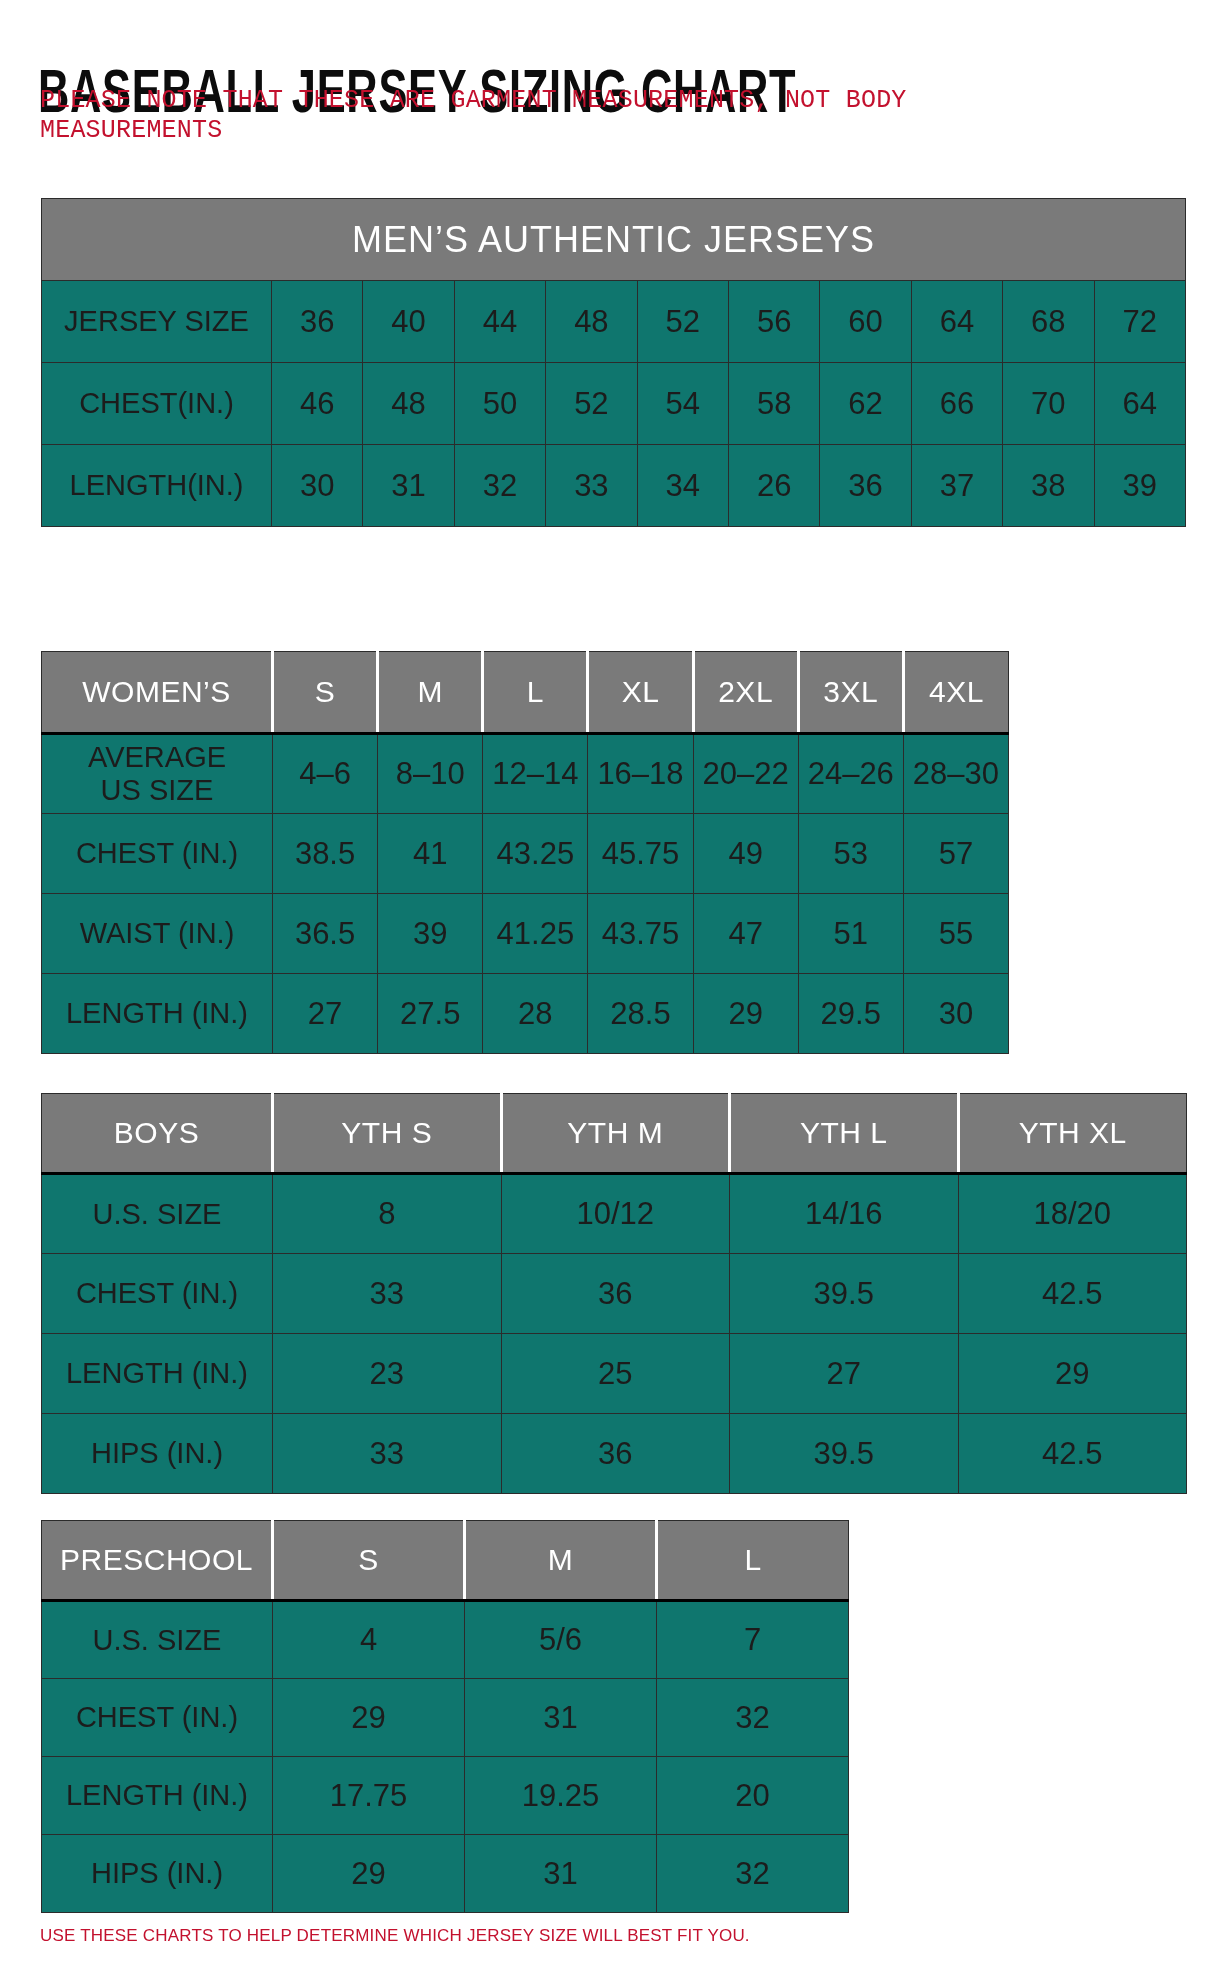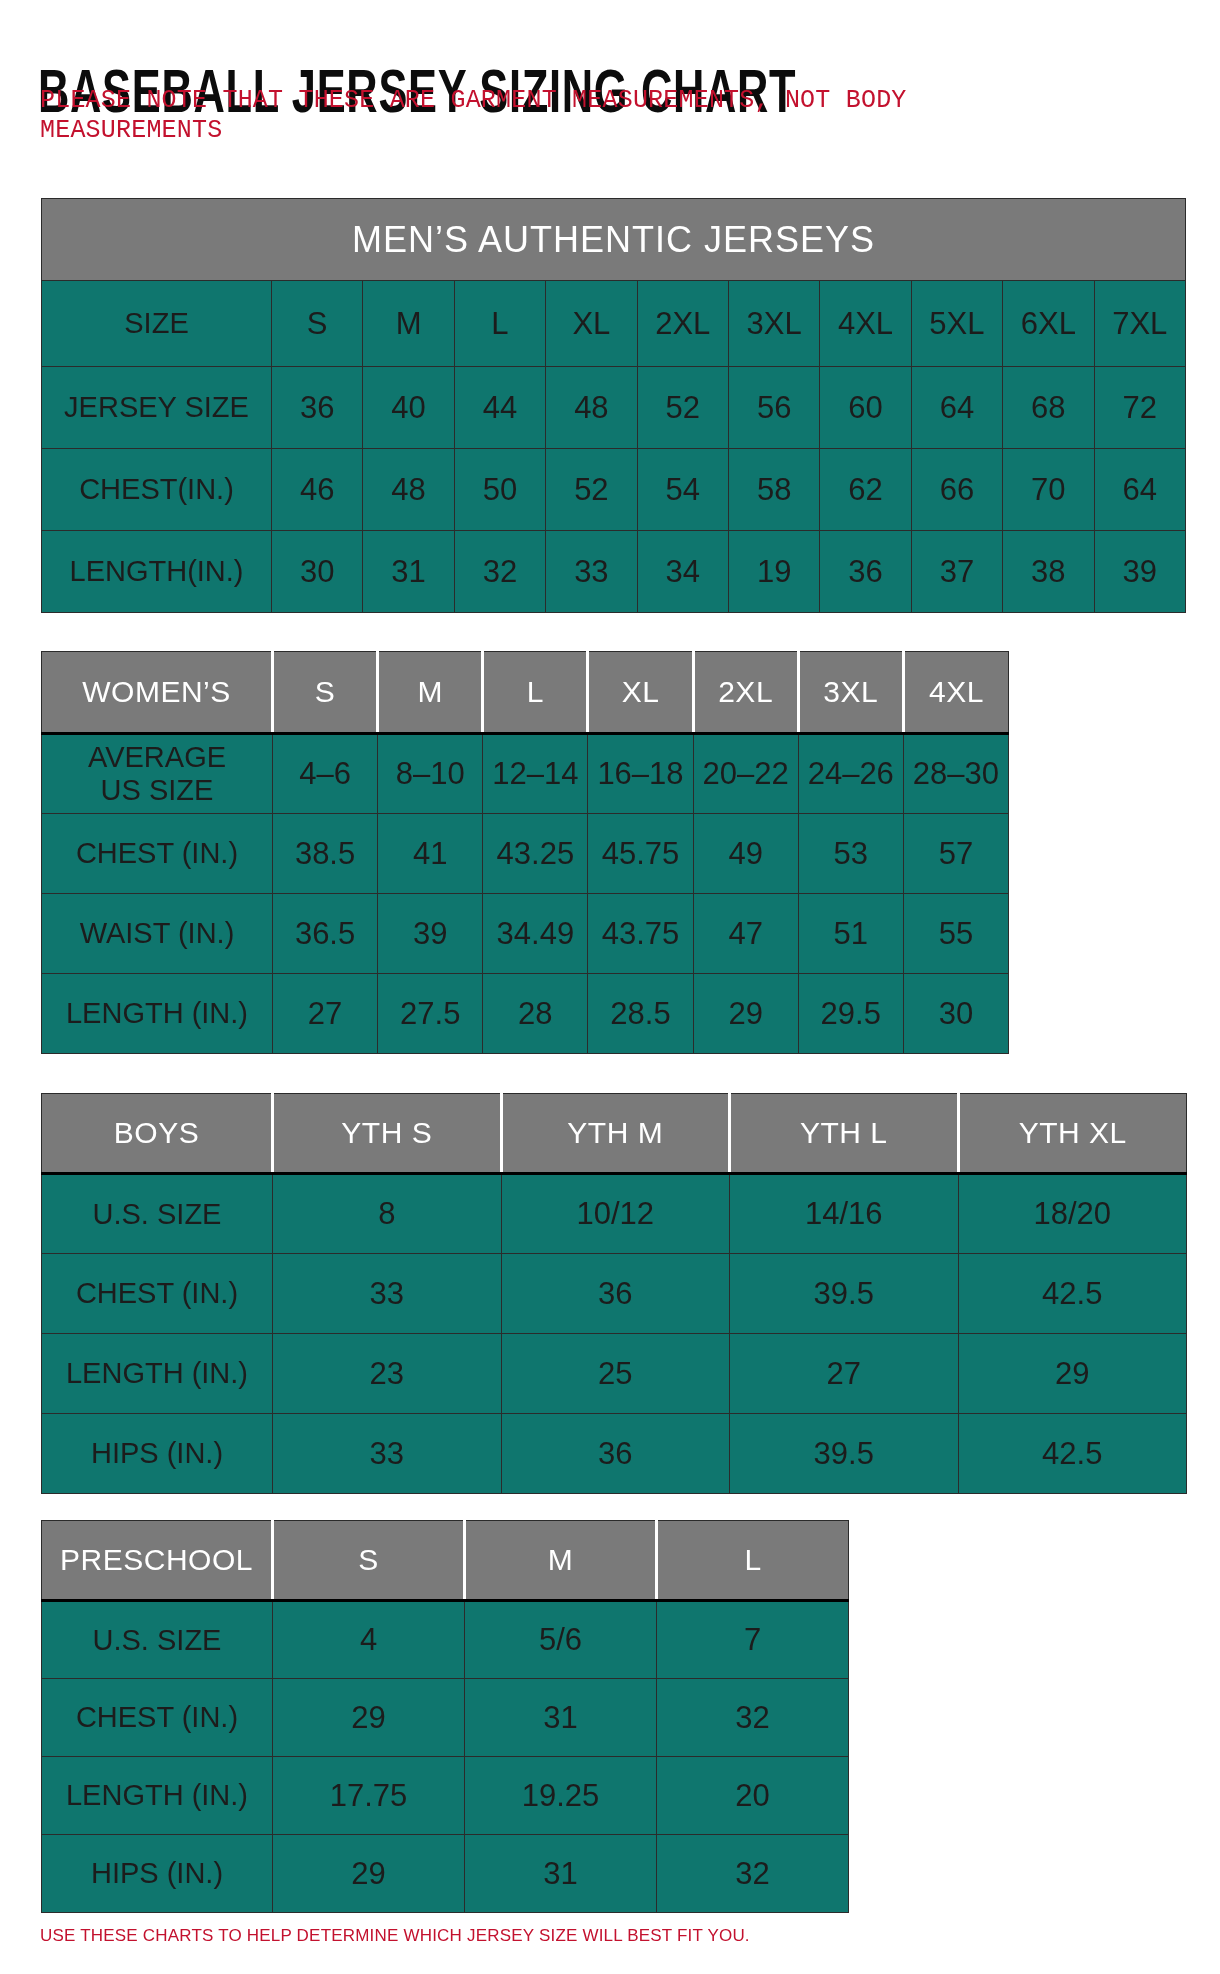"SIZE" tr.hdr-row { html: <tr> <td>SIZE</td> <td>S</td> <td>M</td> <td>L</td> <td>XL</td> <td>2XL</td> <td>3XL</td> <td>4XL</td> <td>5XL</td> <td>6XL</td> <td>7XL</td> </tr> -> none }
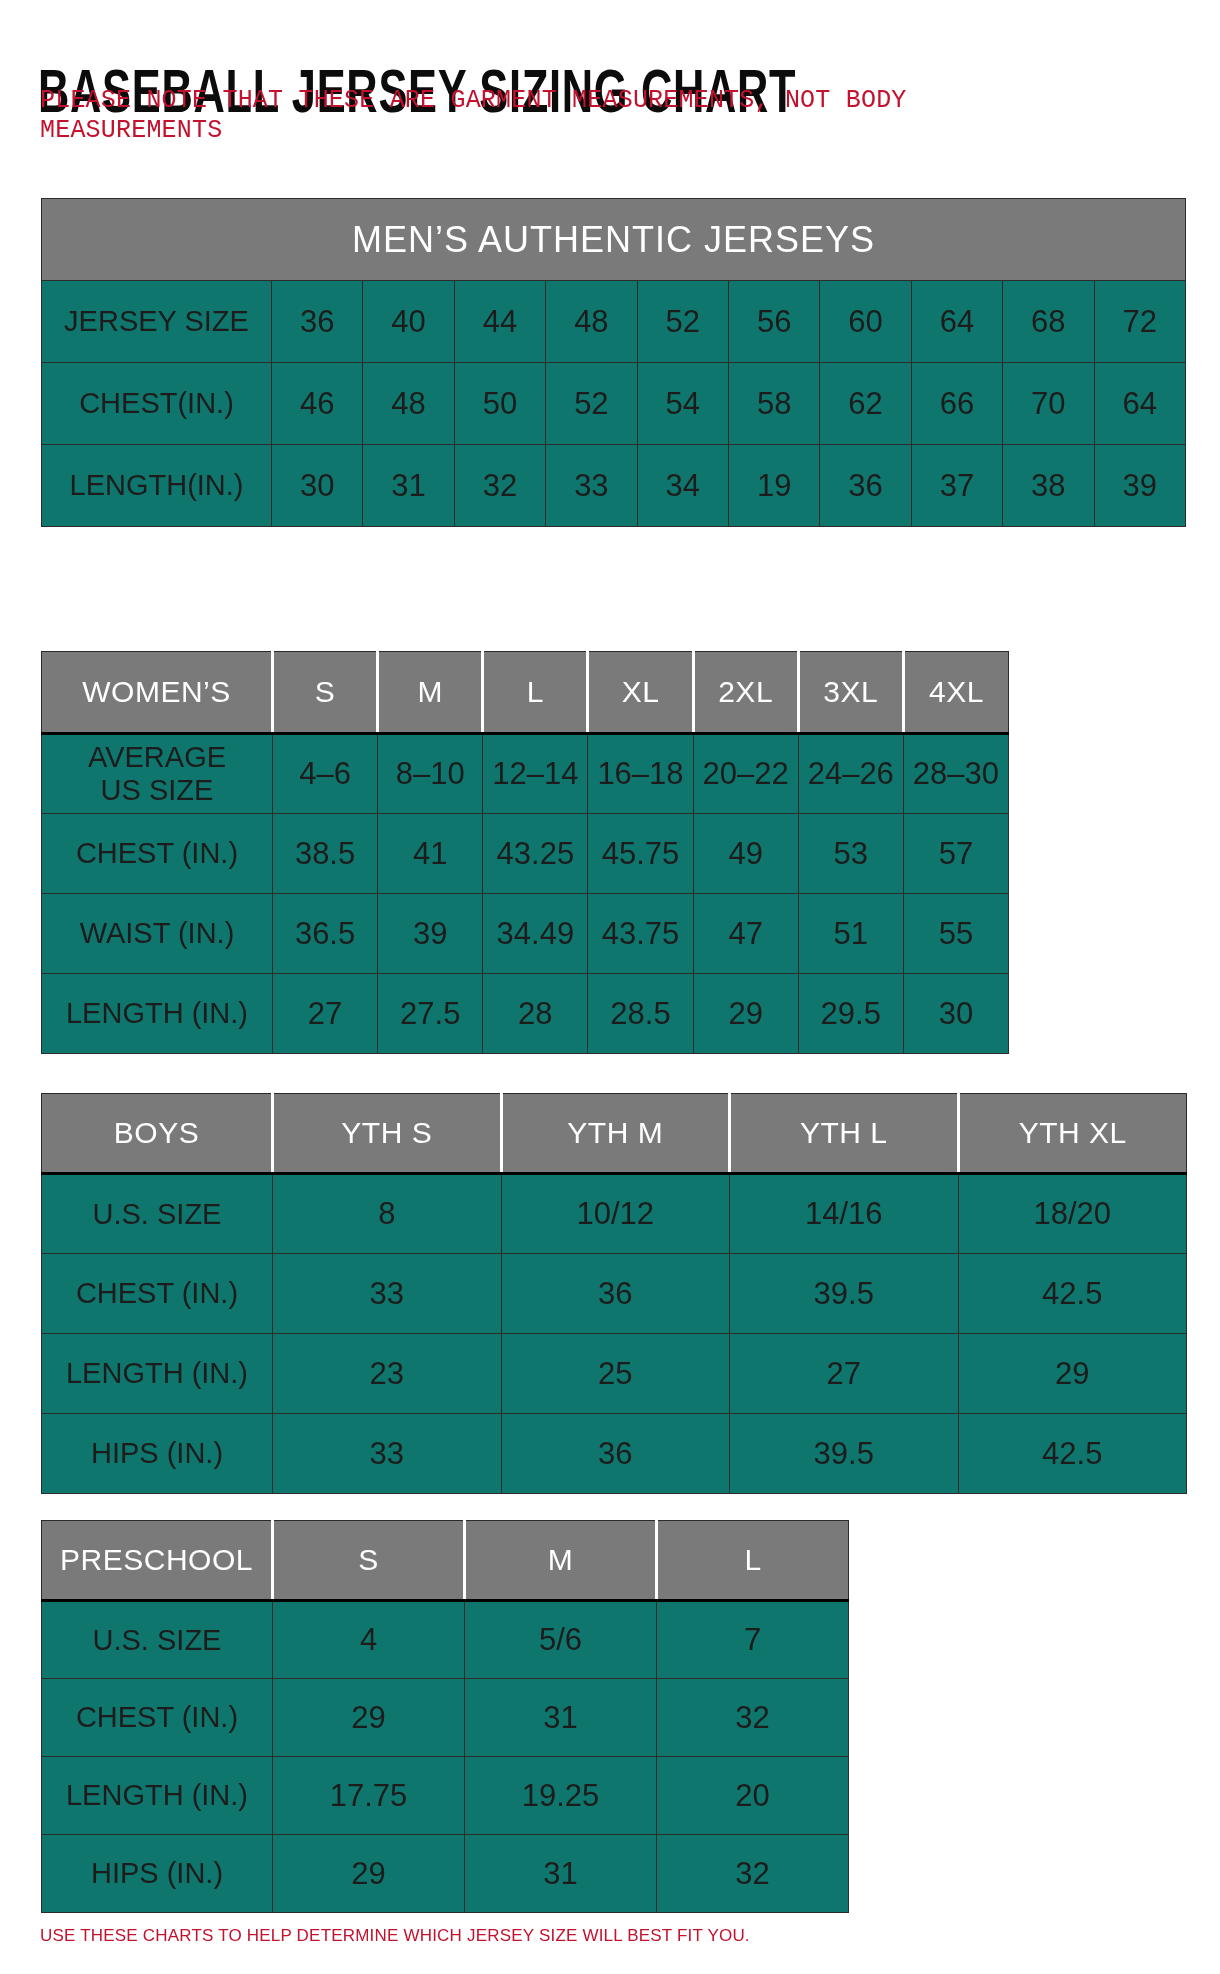"19" td.val { text: 19 -> 26 }
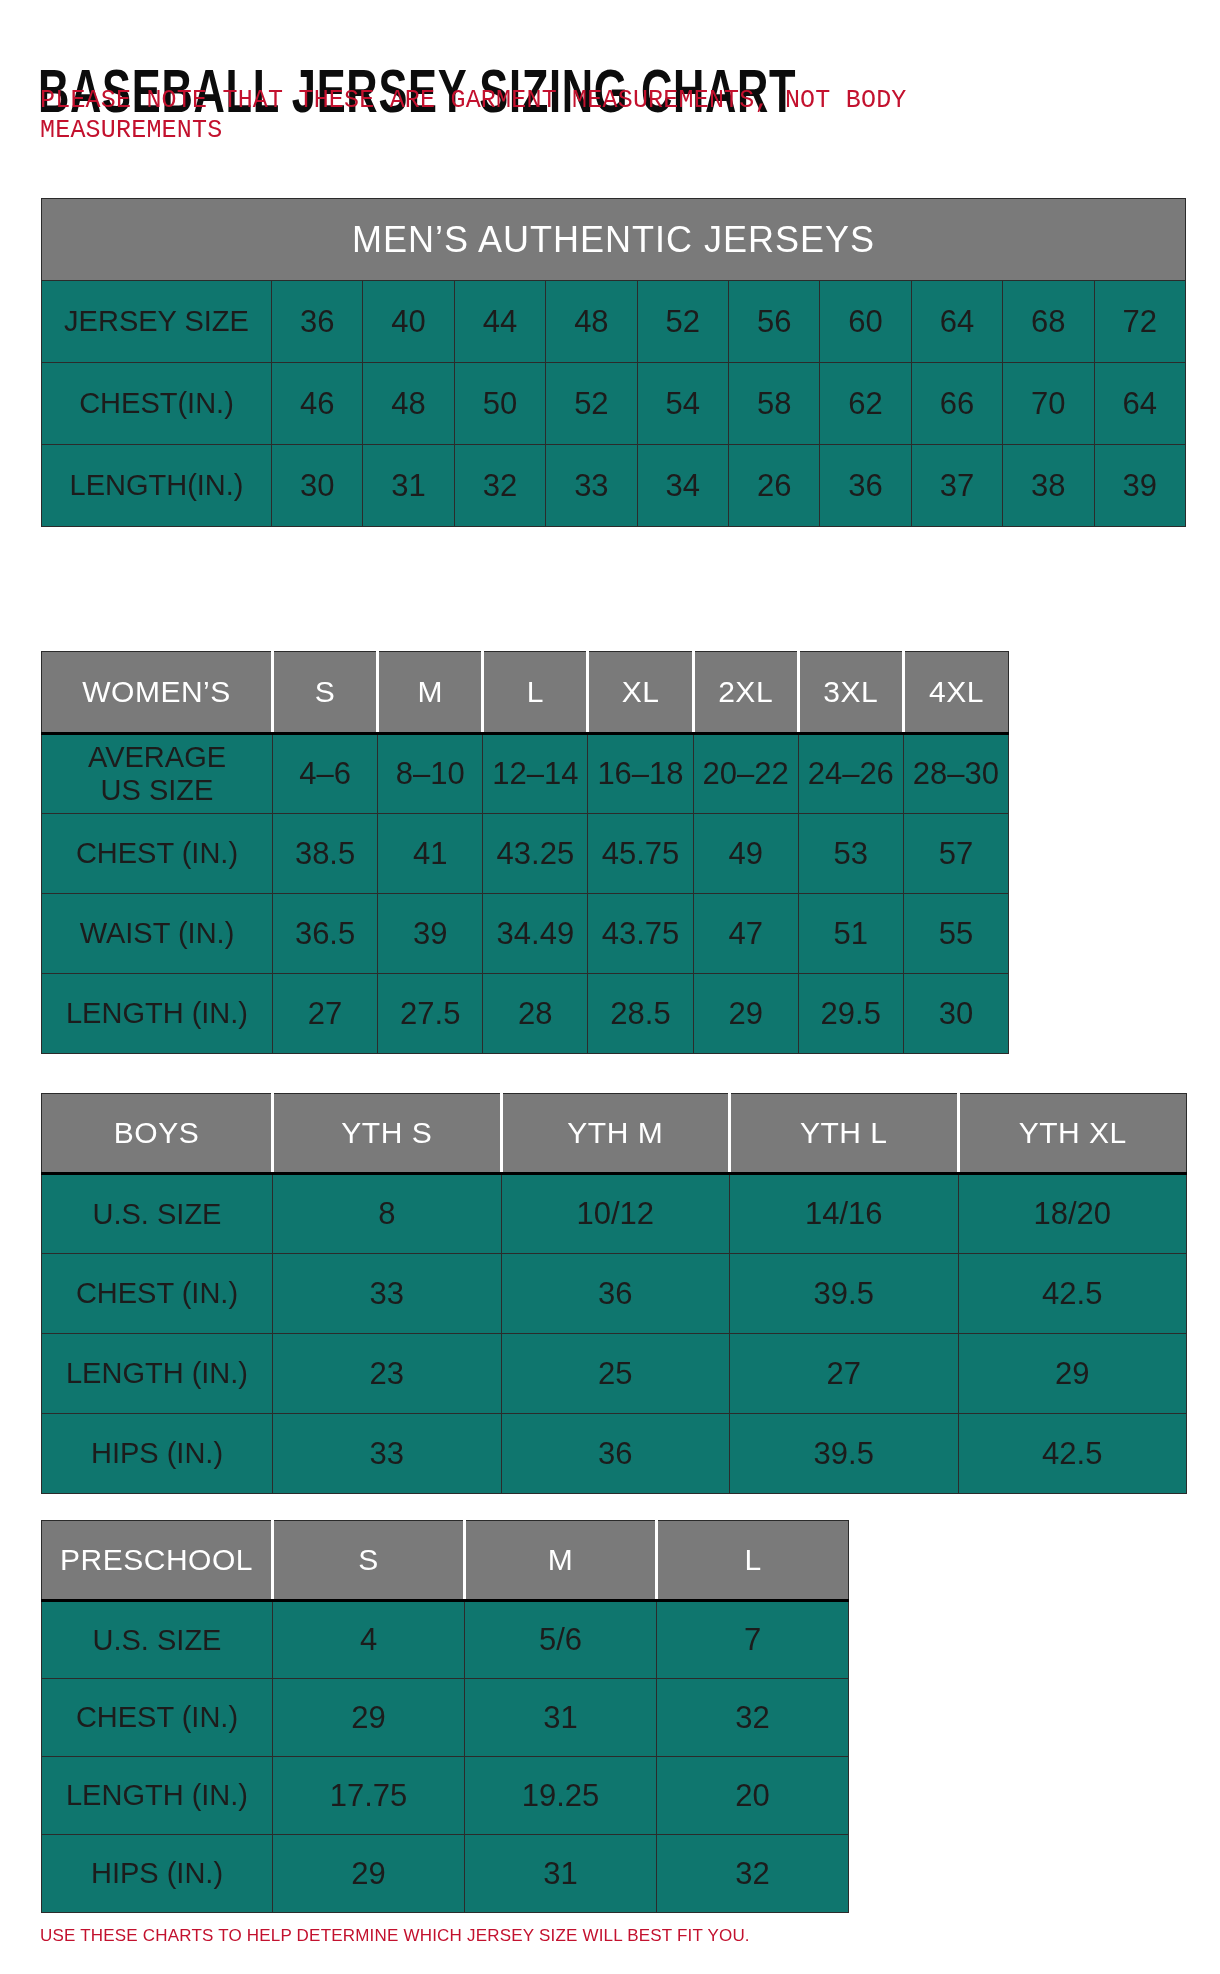"34.49" td.val { text: 34.49 -> 41.25 }
